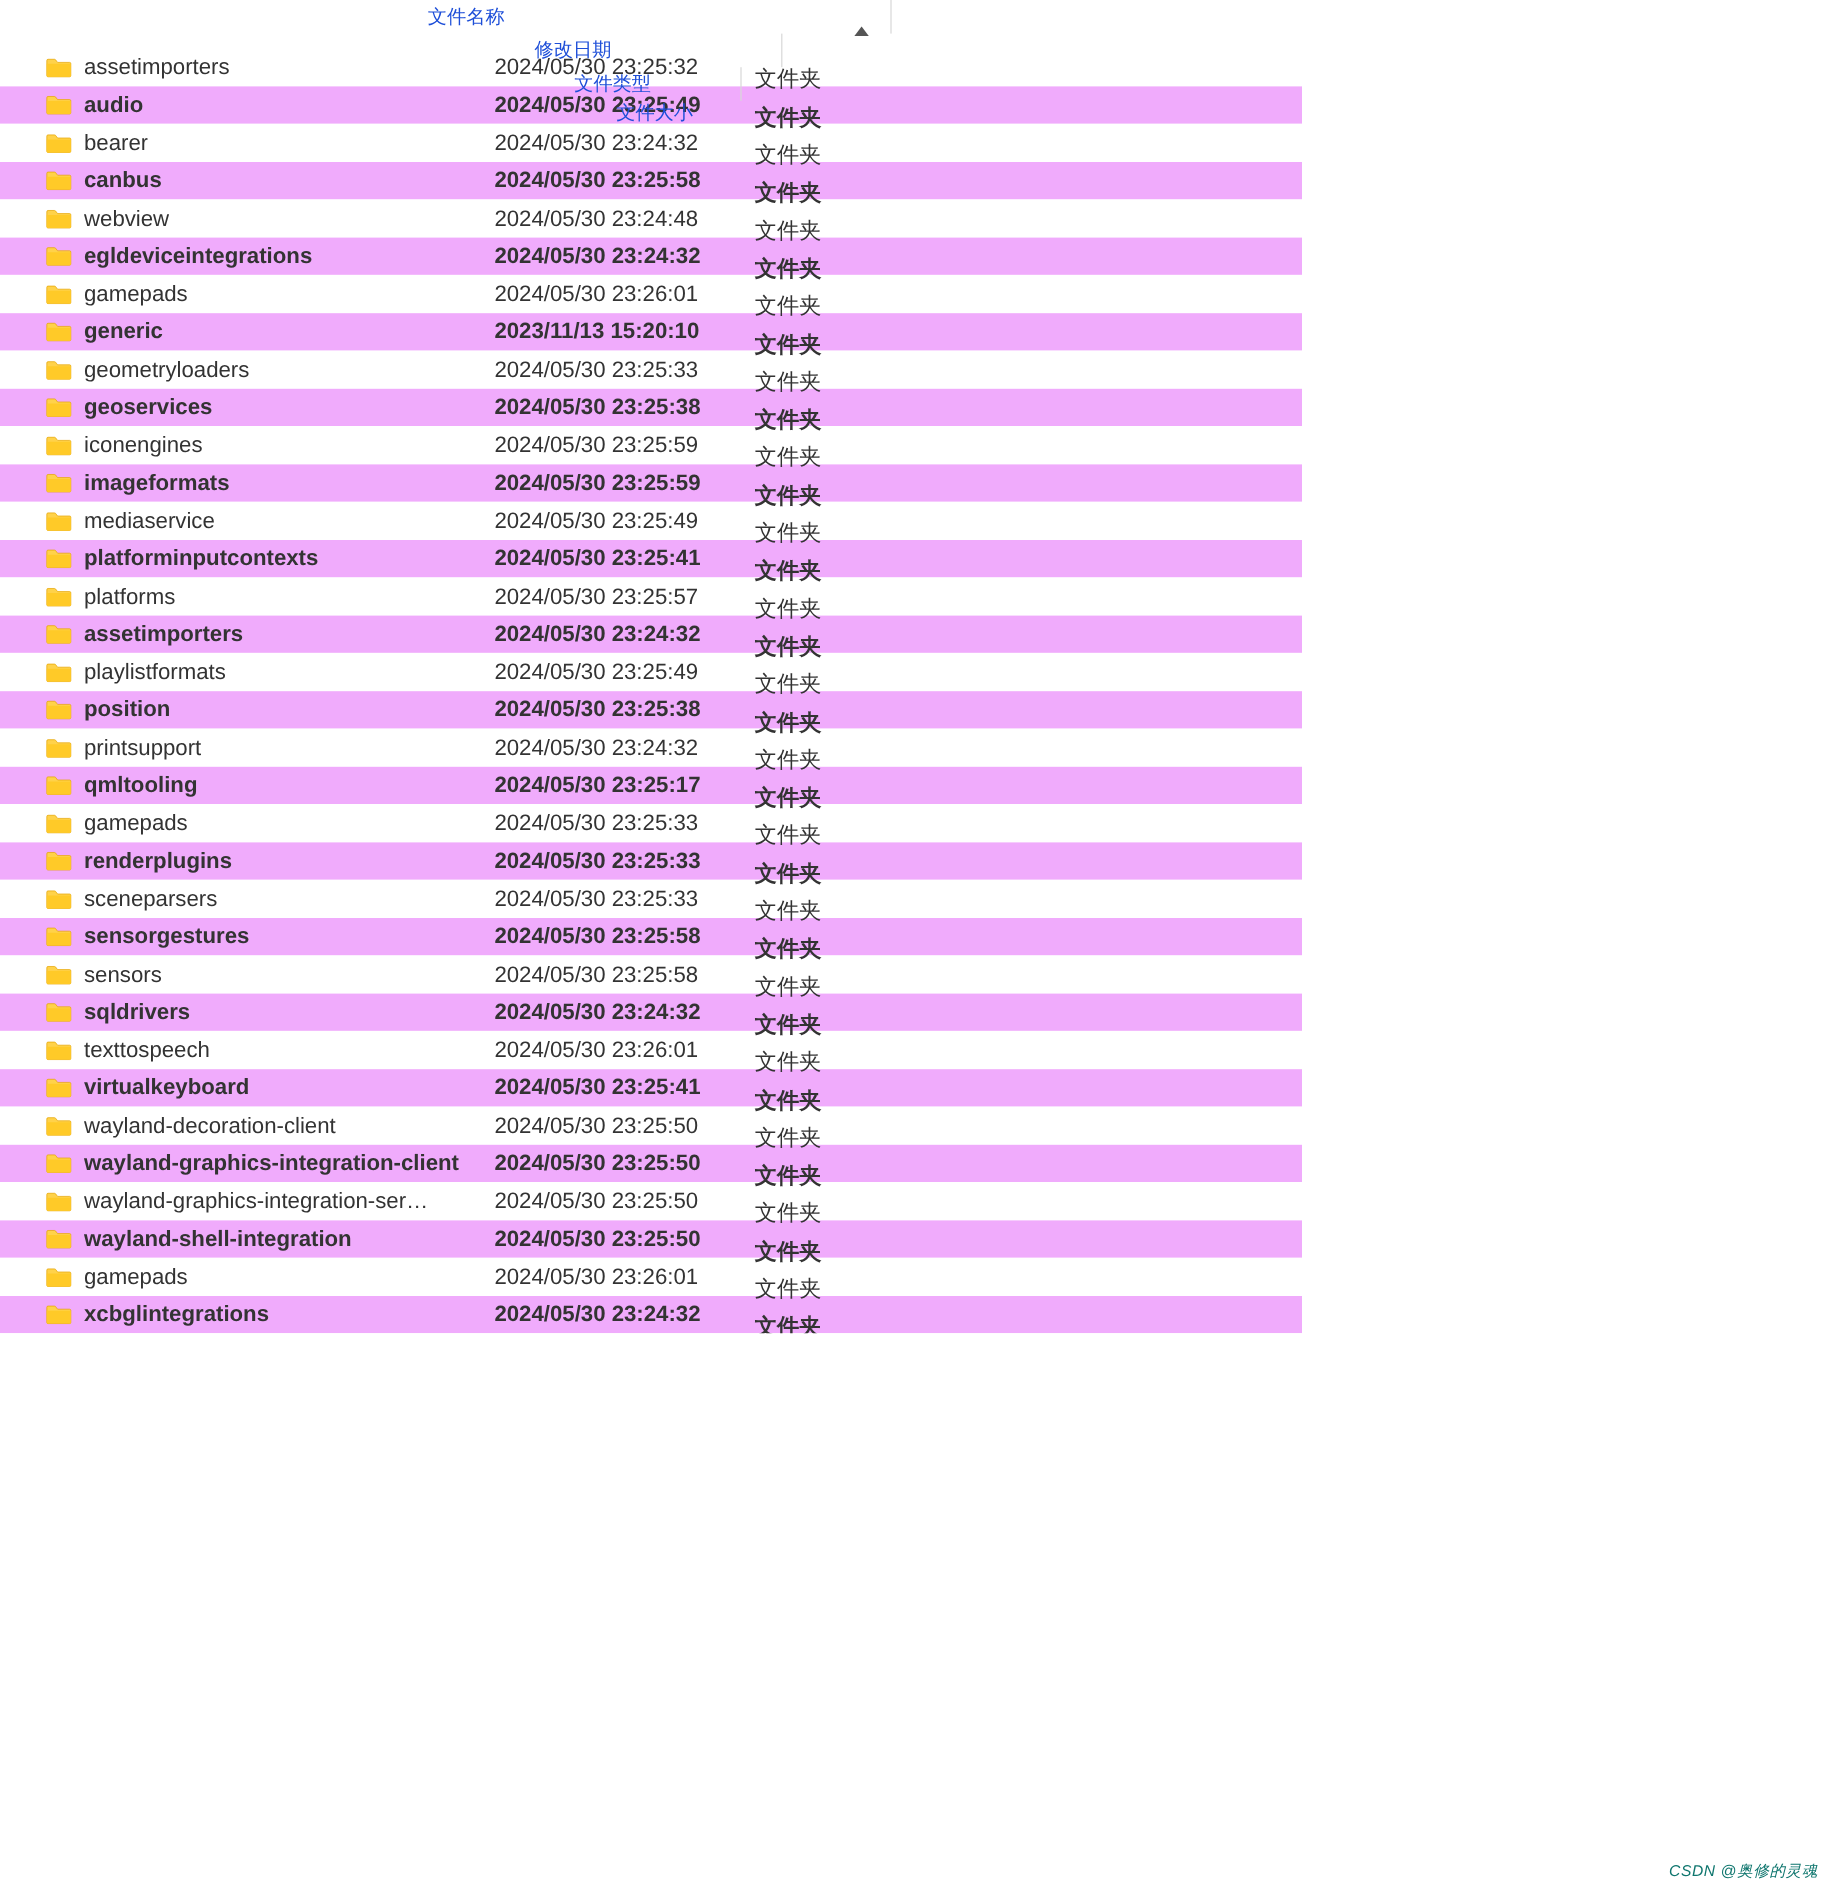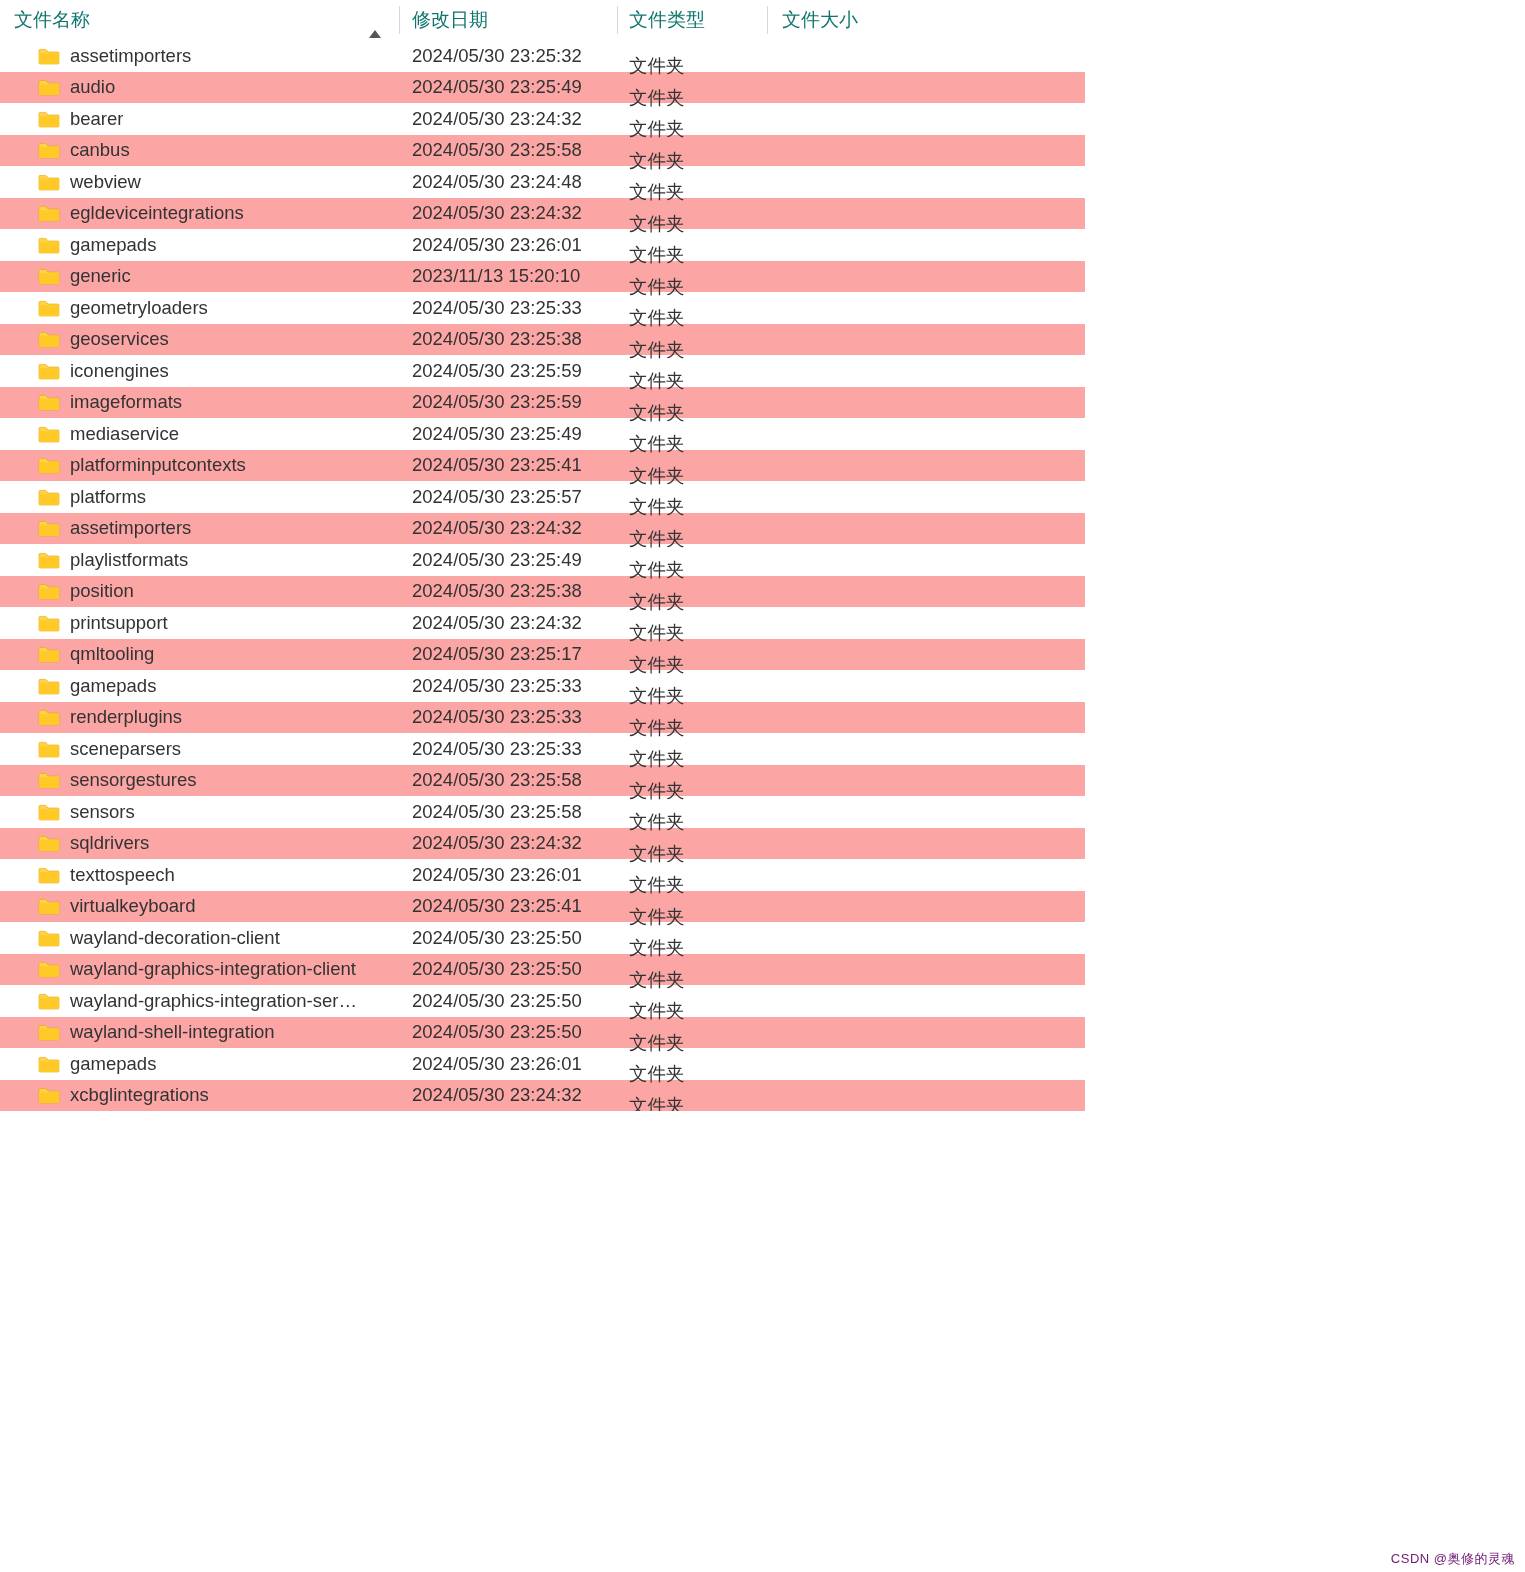"文件名称" .header { color: #0f766e -> #1d4ed8; flex-direction: none -> column; font-size: 19px -> 16px }
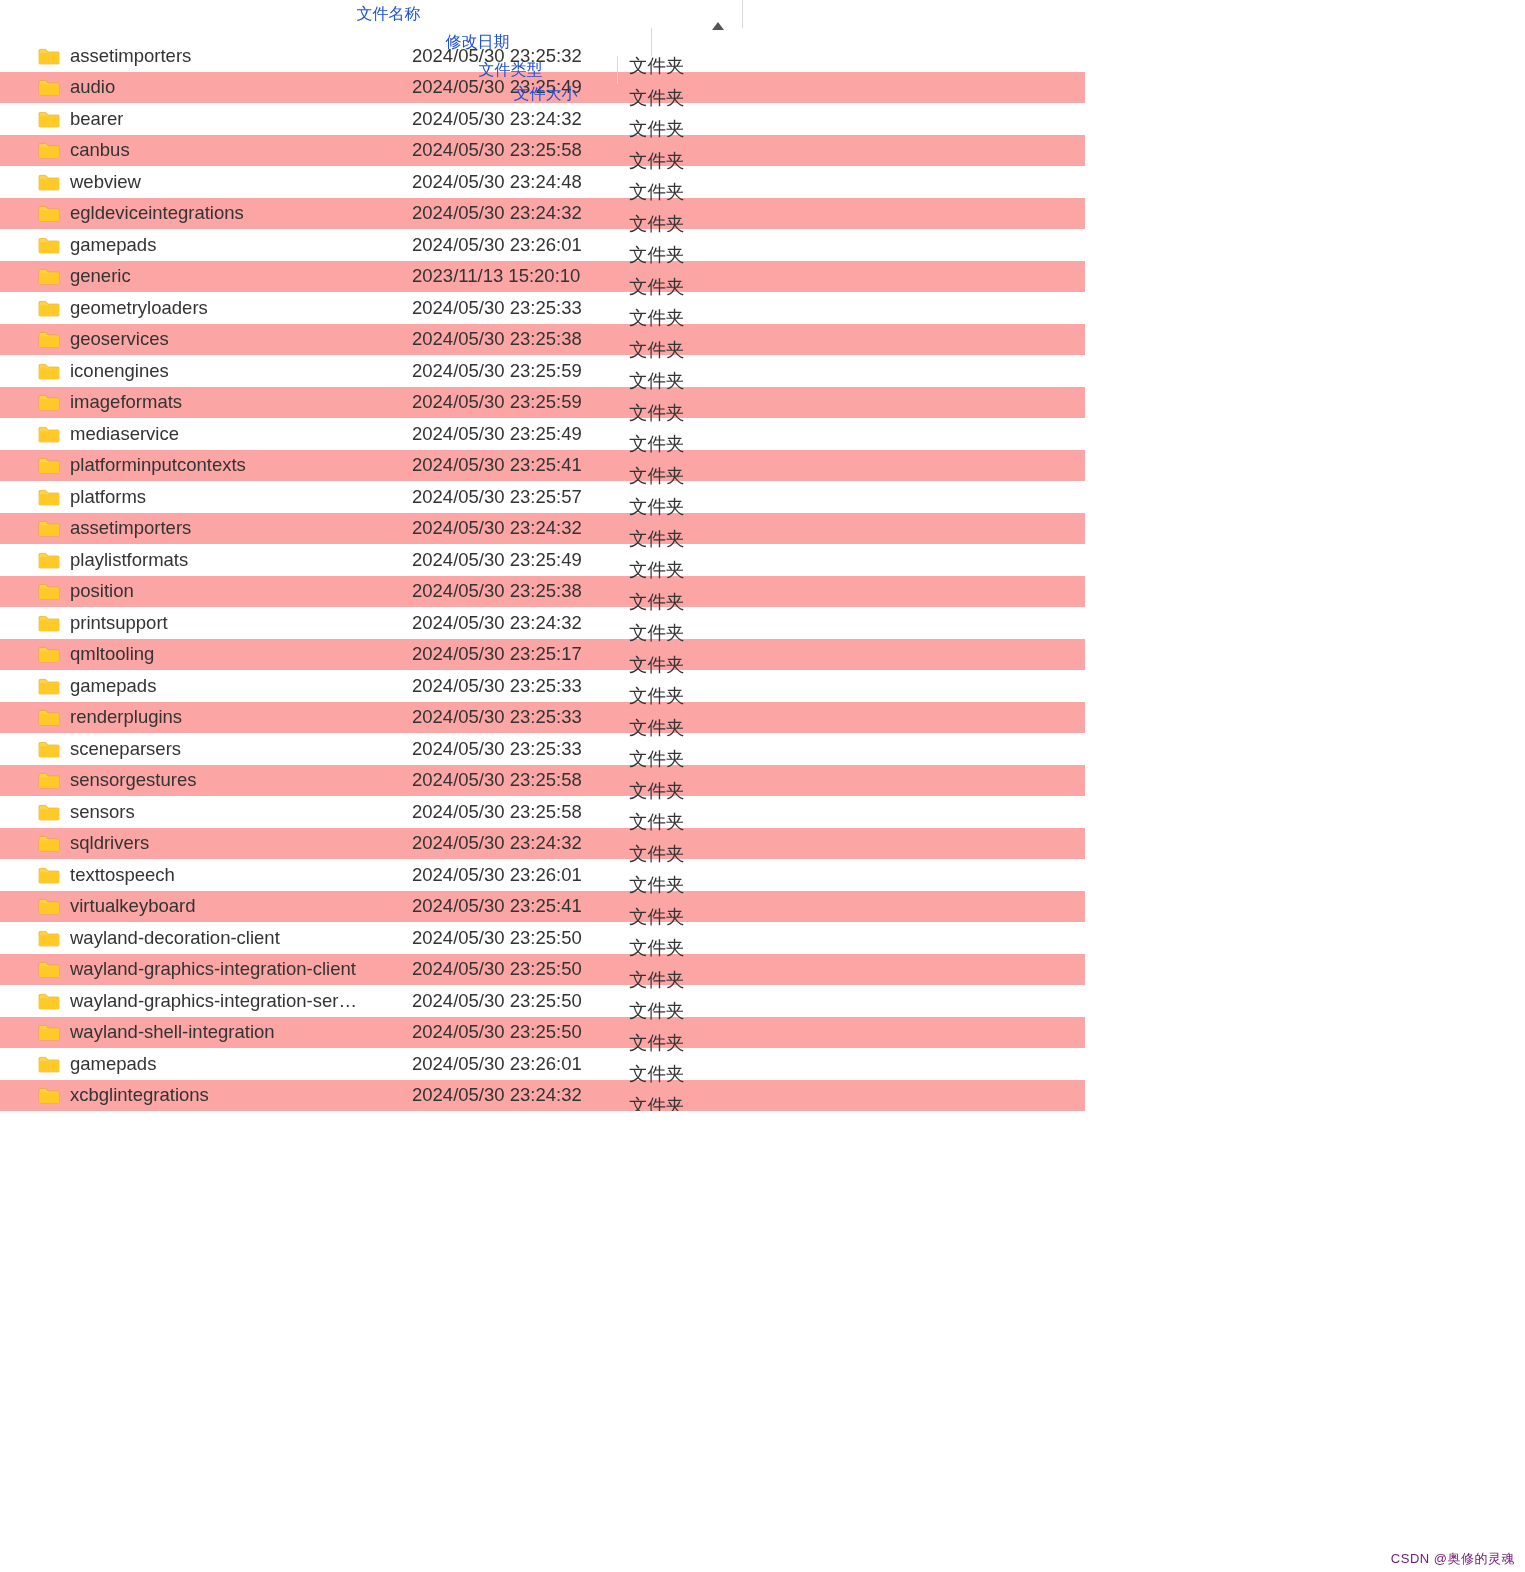"audio" .row.alt { background: #fca5a5 -> #f0abfc; font-weight: none -> bold }
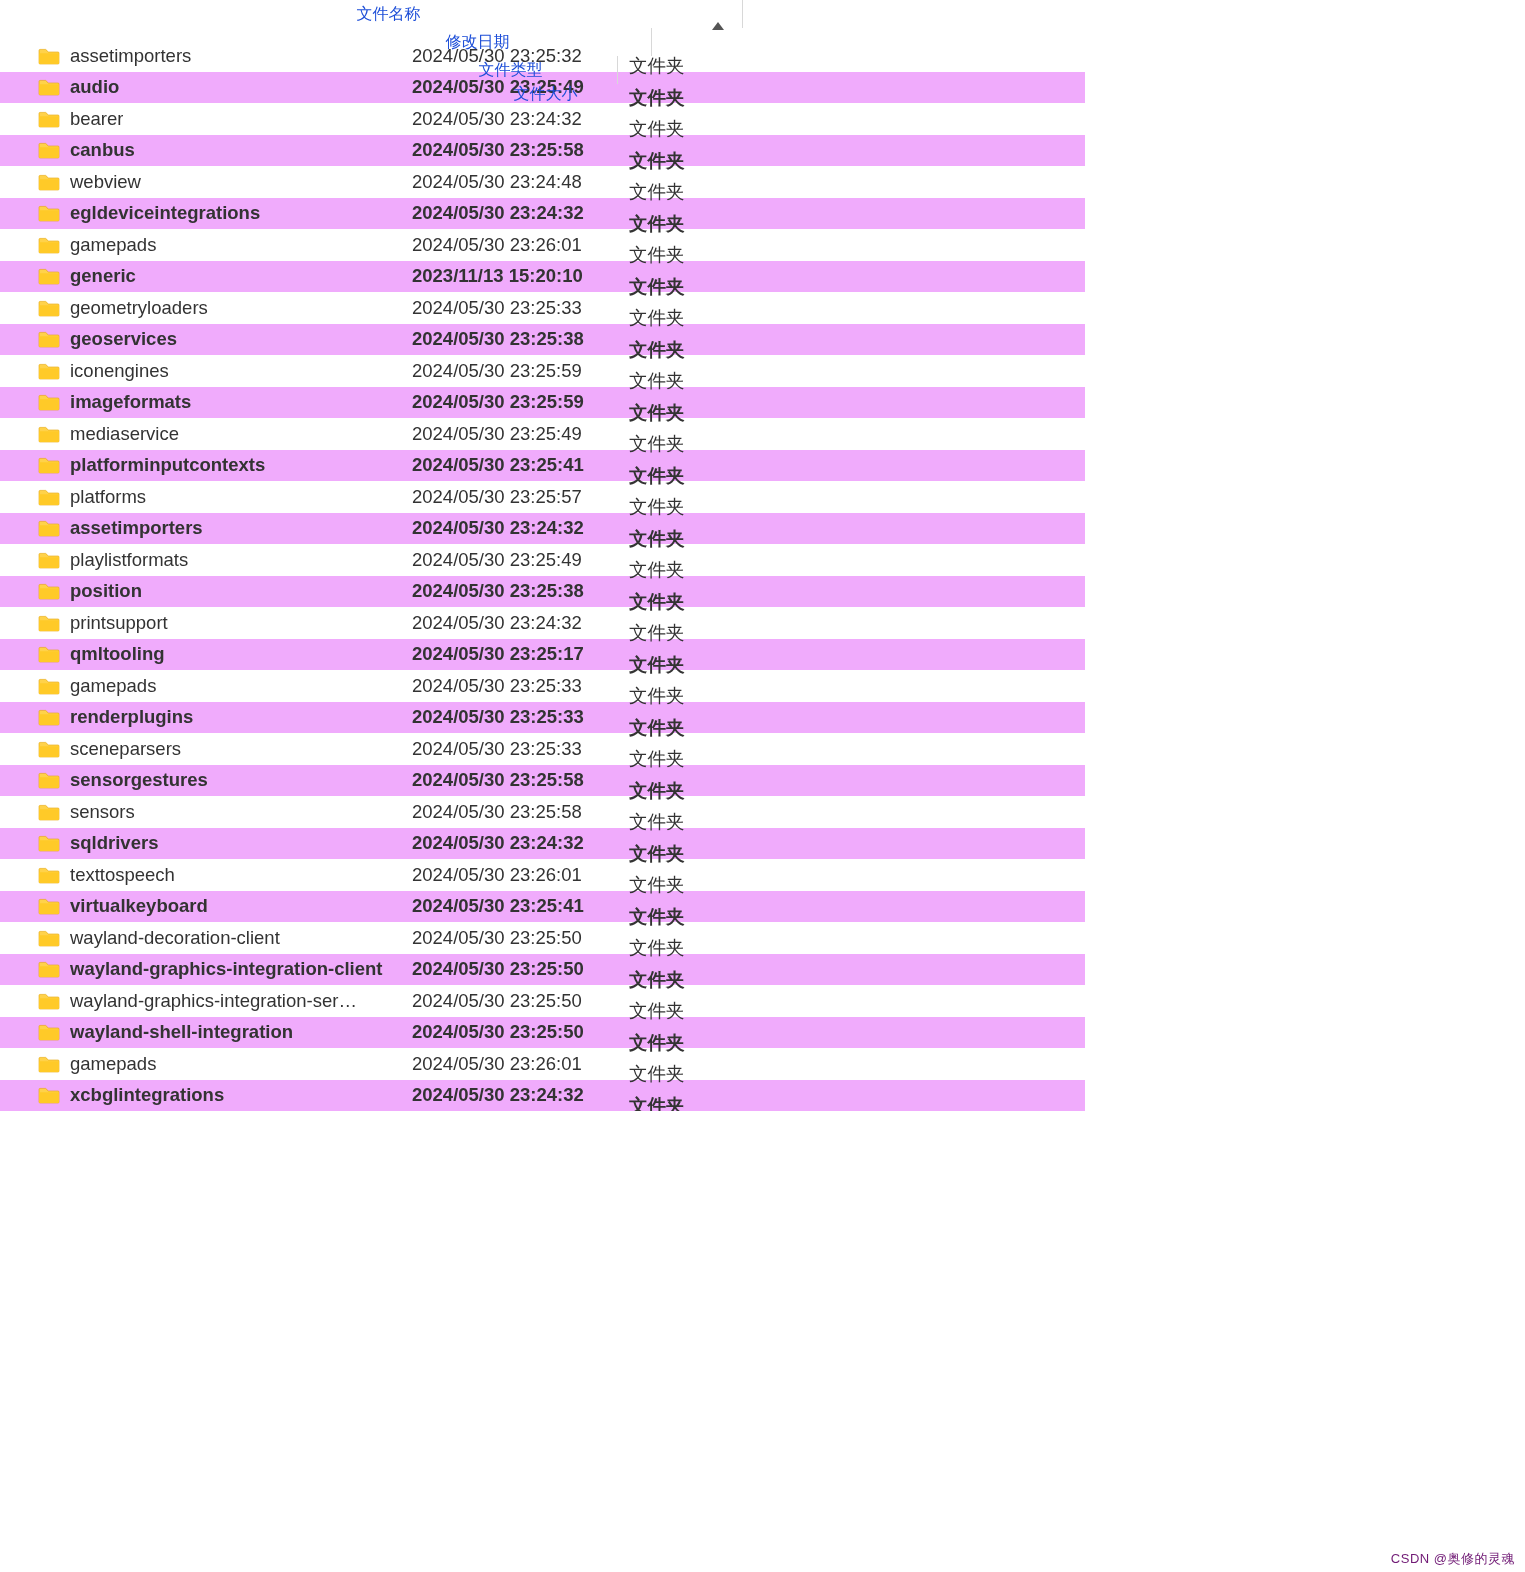"CSDN @奥修的灵魂" .watermark { color: #701a75 -> #0f766e; font-style: none -> italic }
